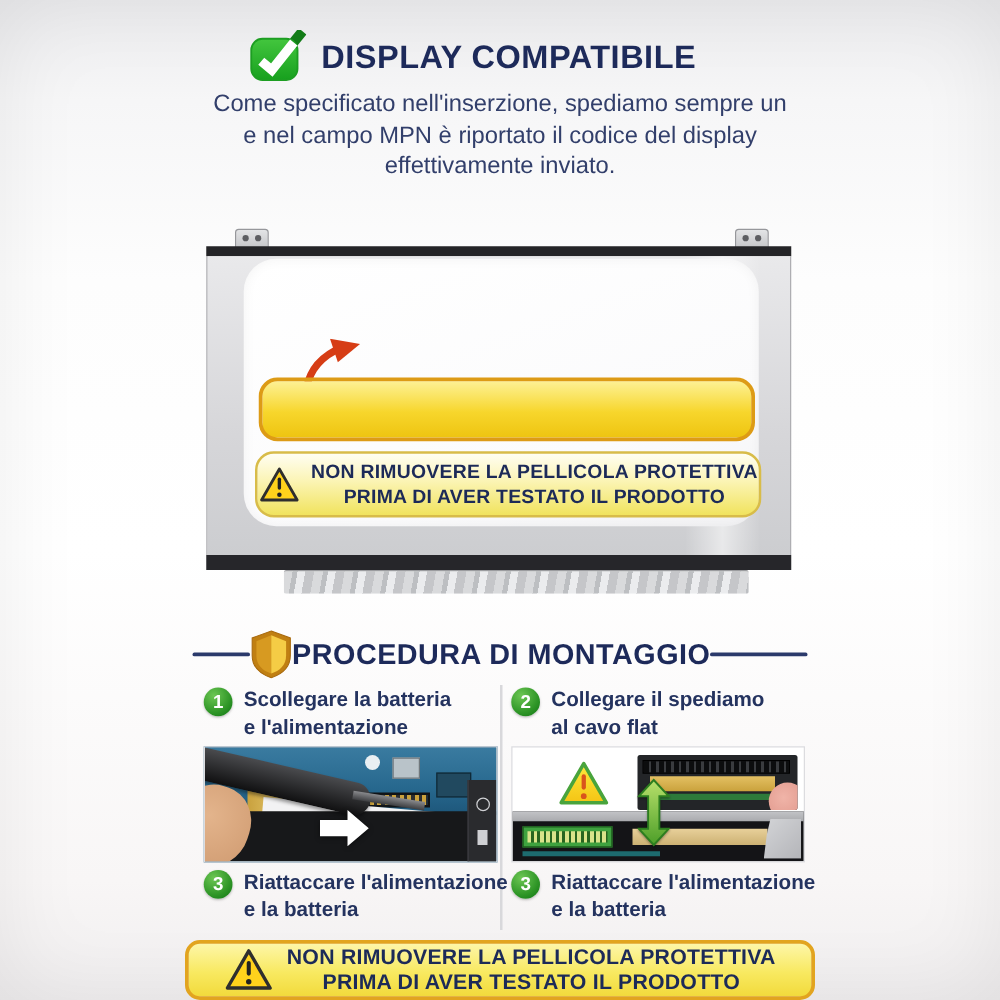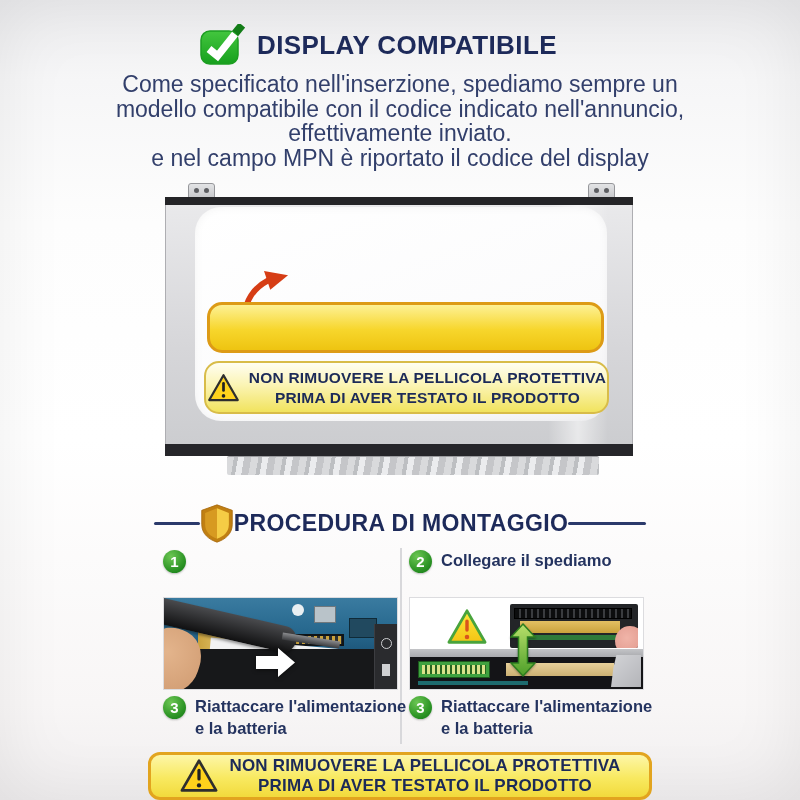"Come specificato nell'inserzione," .intro { font-size: 23px -> 19px }
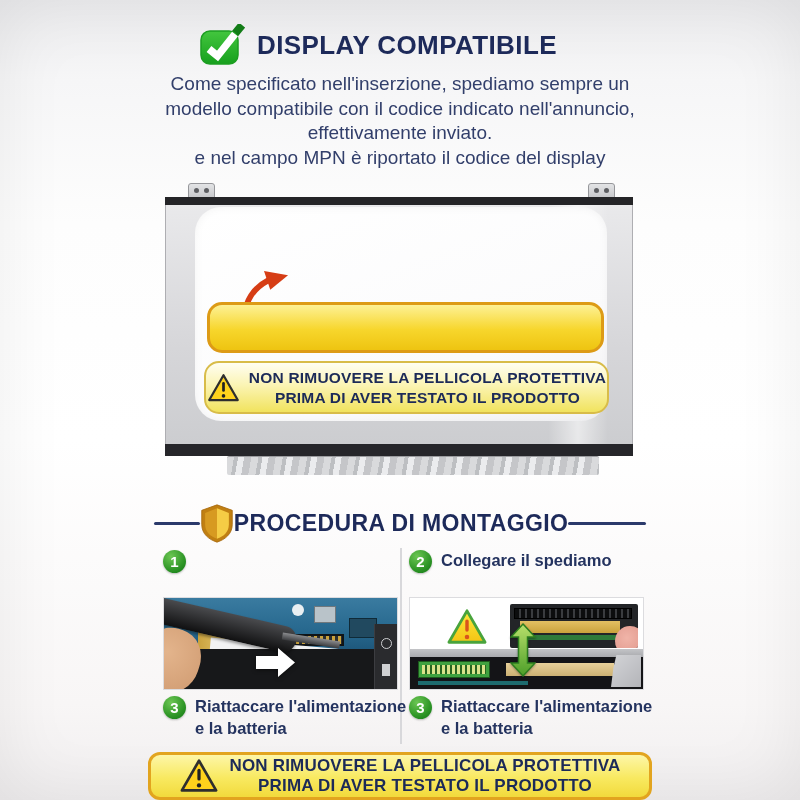"modello compatibile con il codice" span { html: <span>modello compatibile con il codice indicato nell'annuncio,</span> -> none }
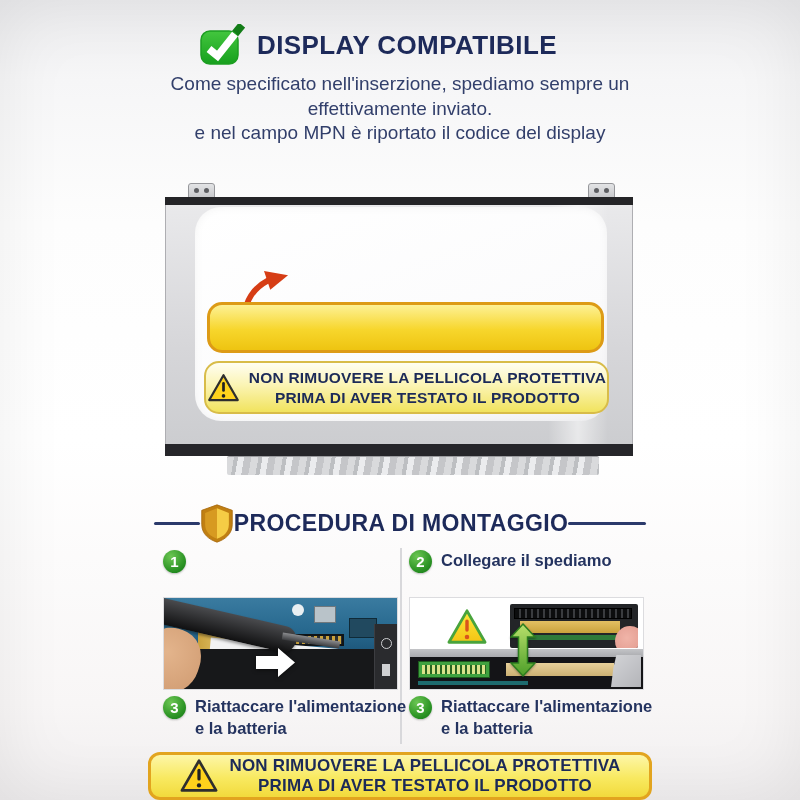"effettivamente inviato." span { order: before "e nel campo MPN è" -> after "e nel campo MPN è" }
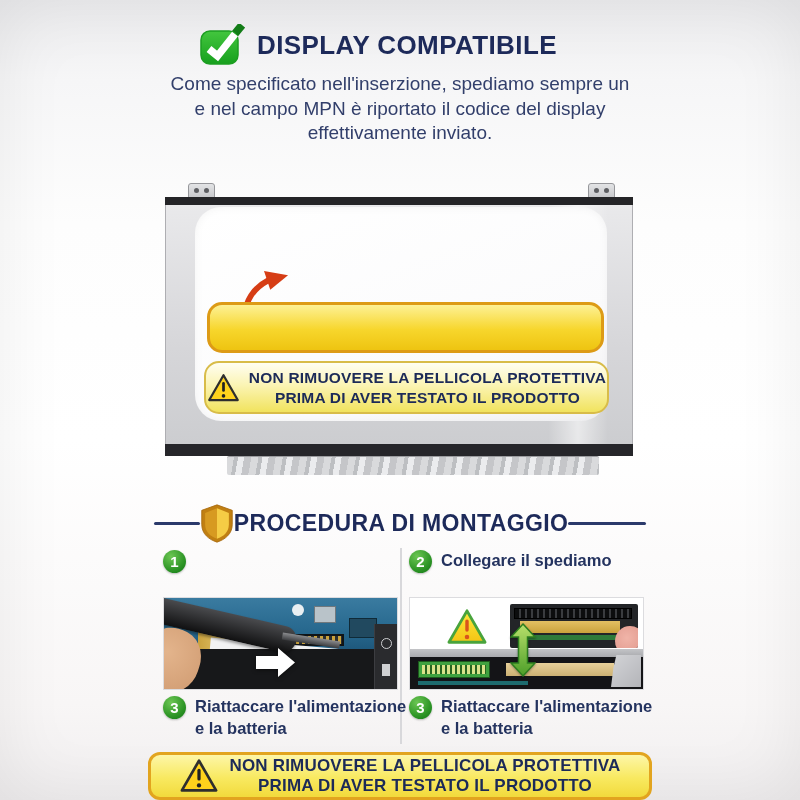"Scollegare la batteria" div.step-text { html: none -> <div> <span>Scollegare la batteria</span> <span>e l'alimentazione</span> </div> }
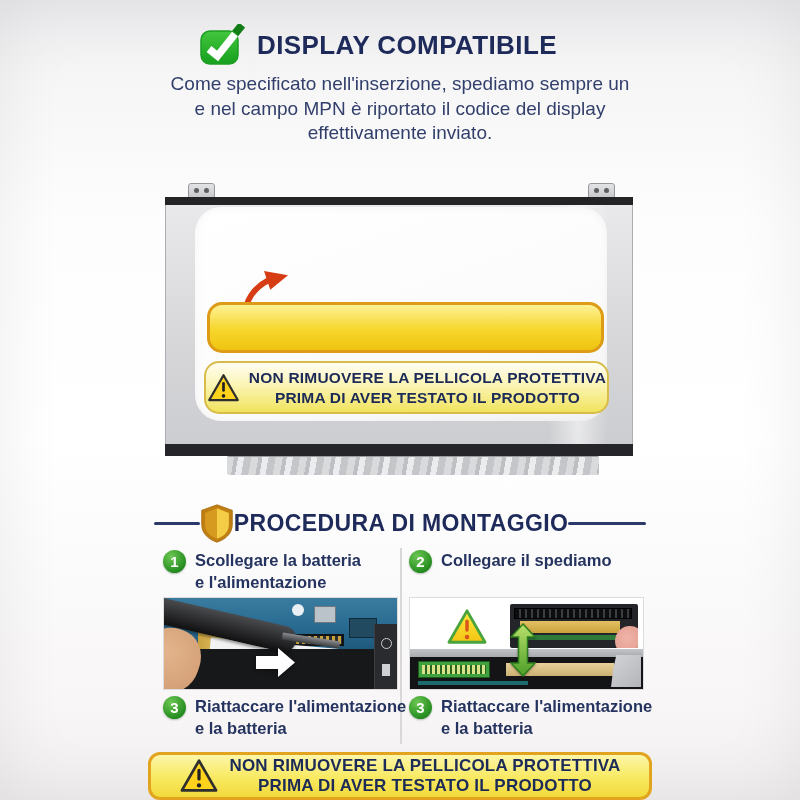"al cavo flat" span { html: none -> <span>al cavo flat</span> }
